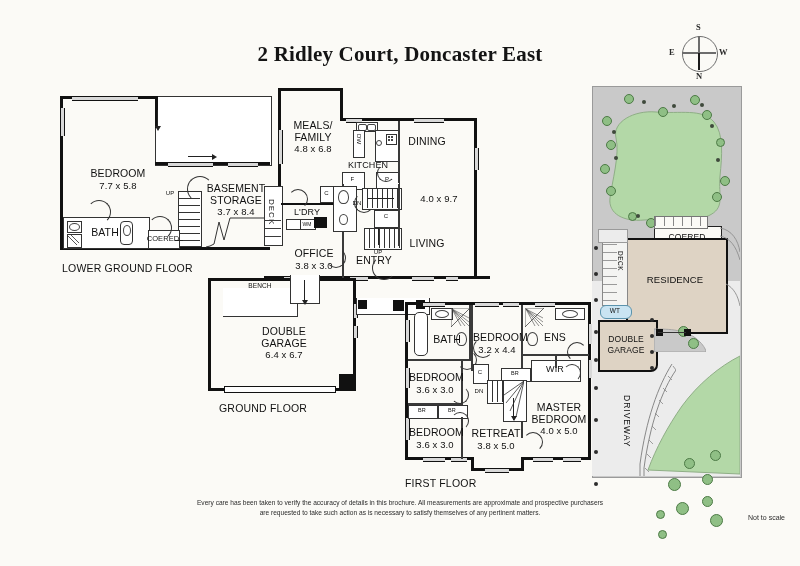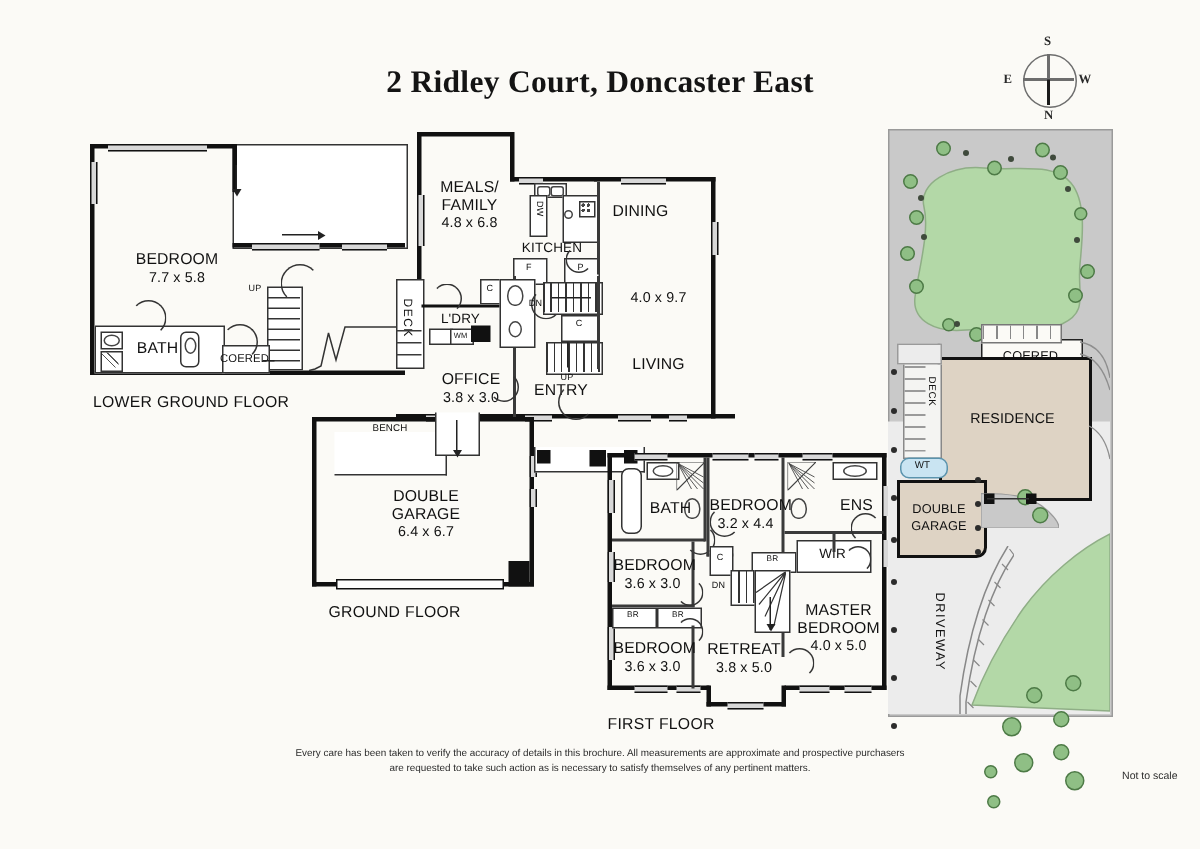"BASEMENT" div.abs { html: none -> <div> <div>BASEMENT</div> <div>STORAGE</div> <div>3.7 x 8.4</div> </div> }
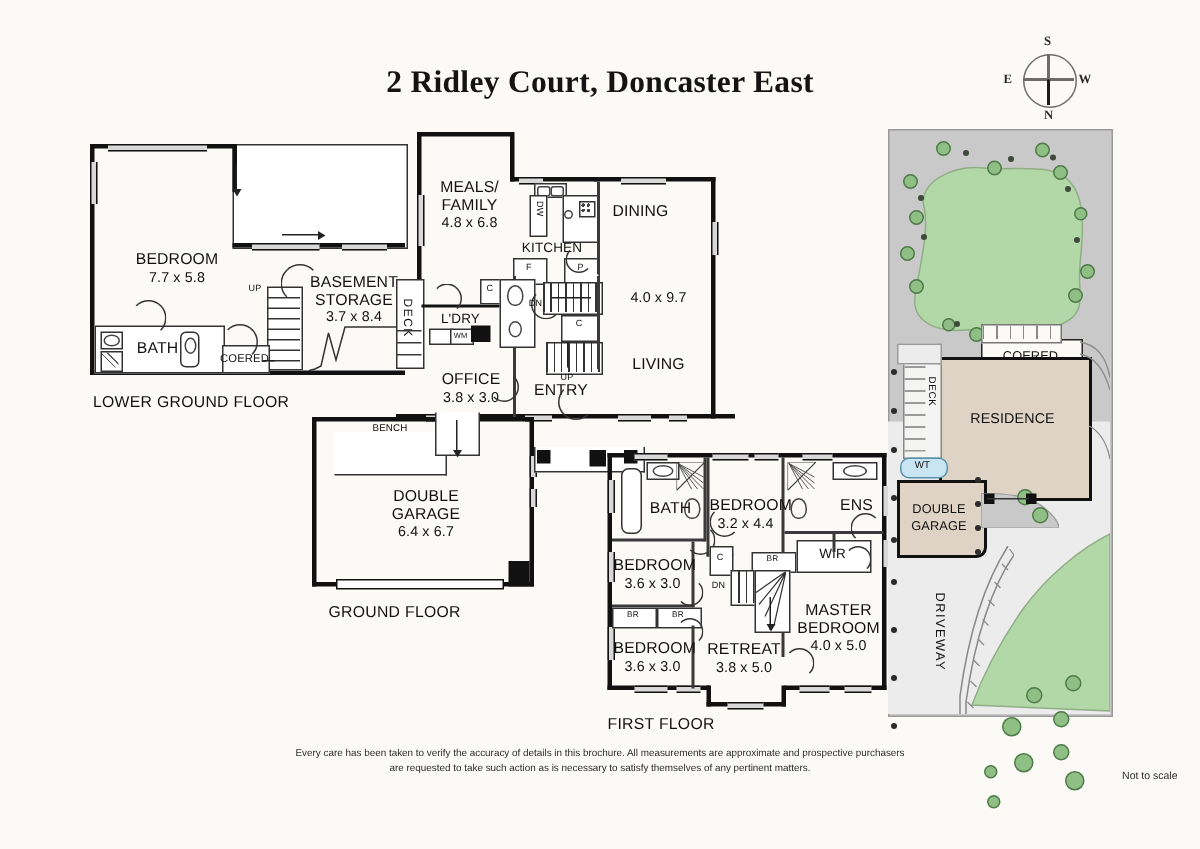"LIVING" div.abs { left: 142px -> 130px }
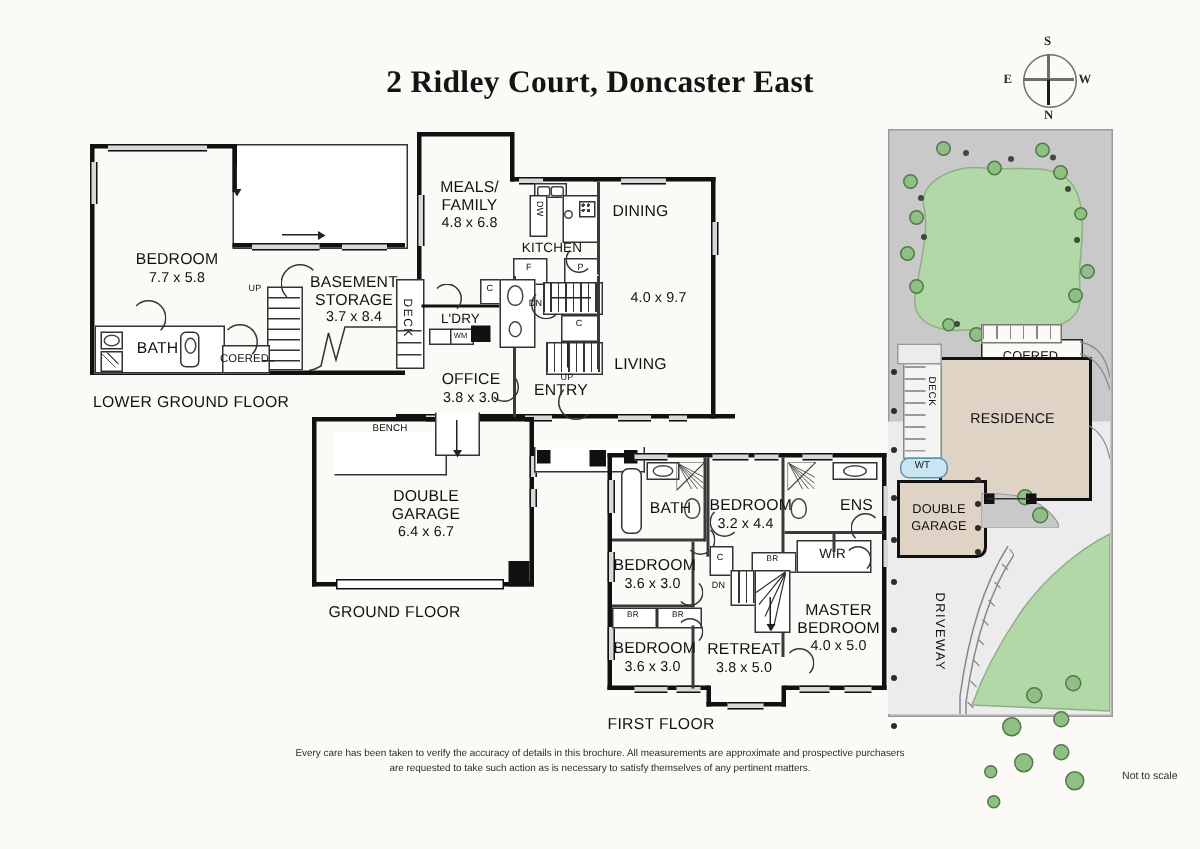"ENS" div.abs { left: 144px -> 128px }
